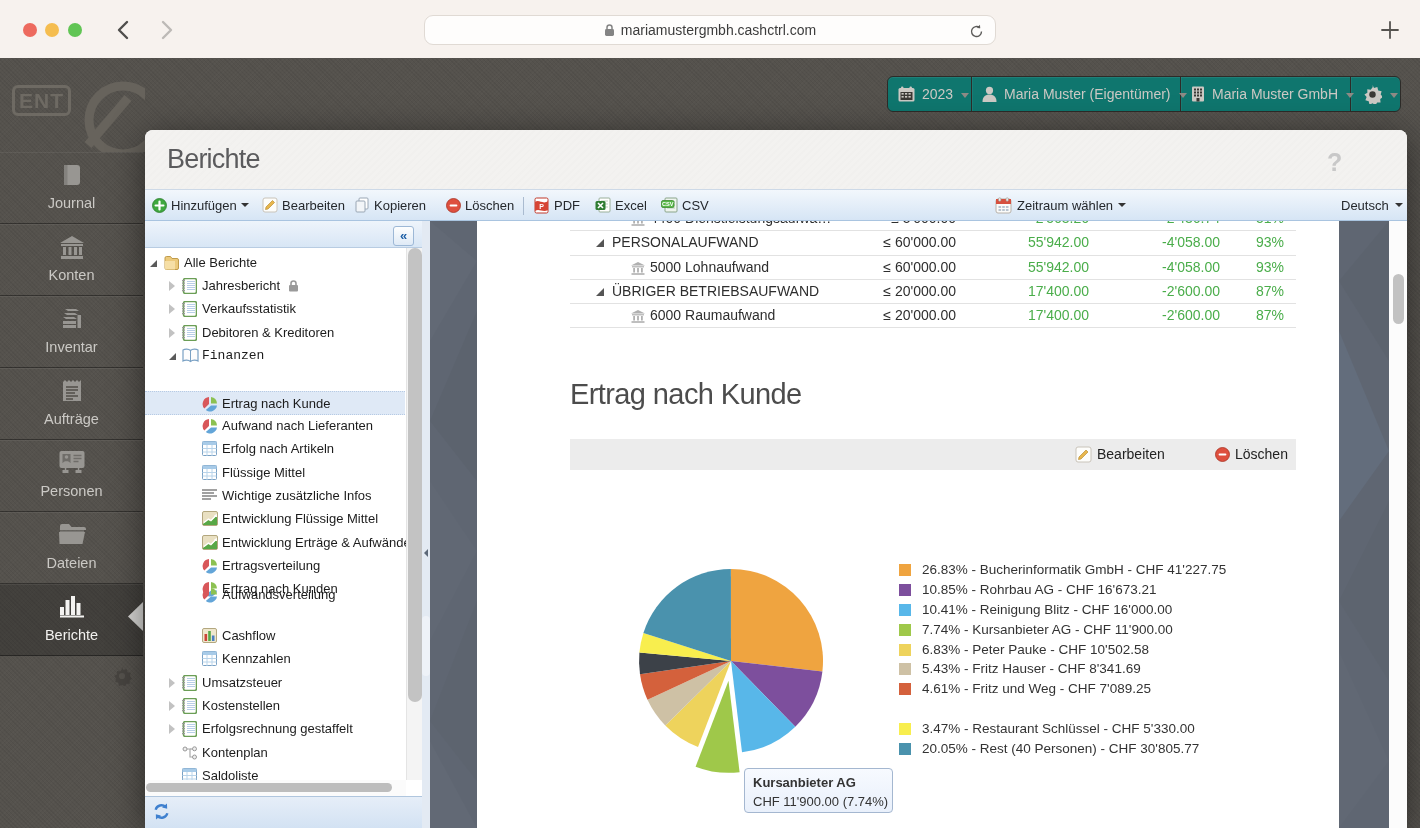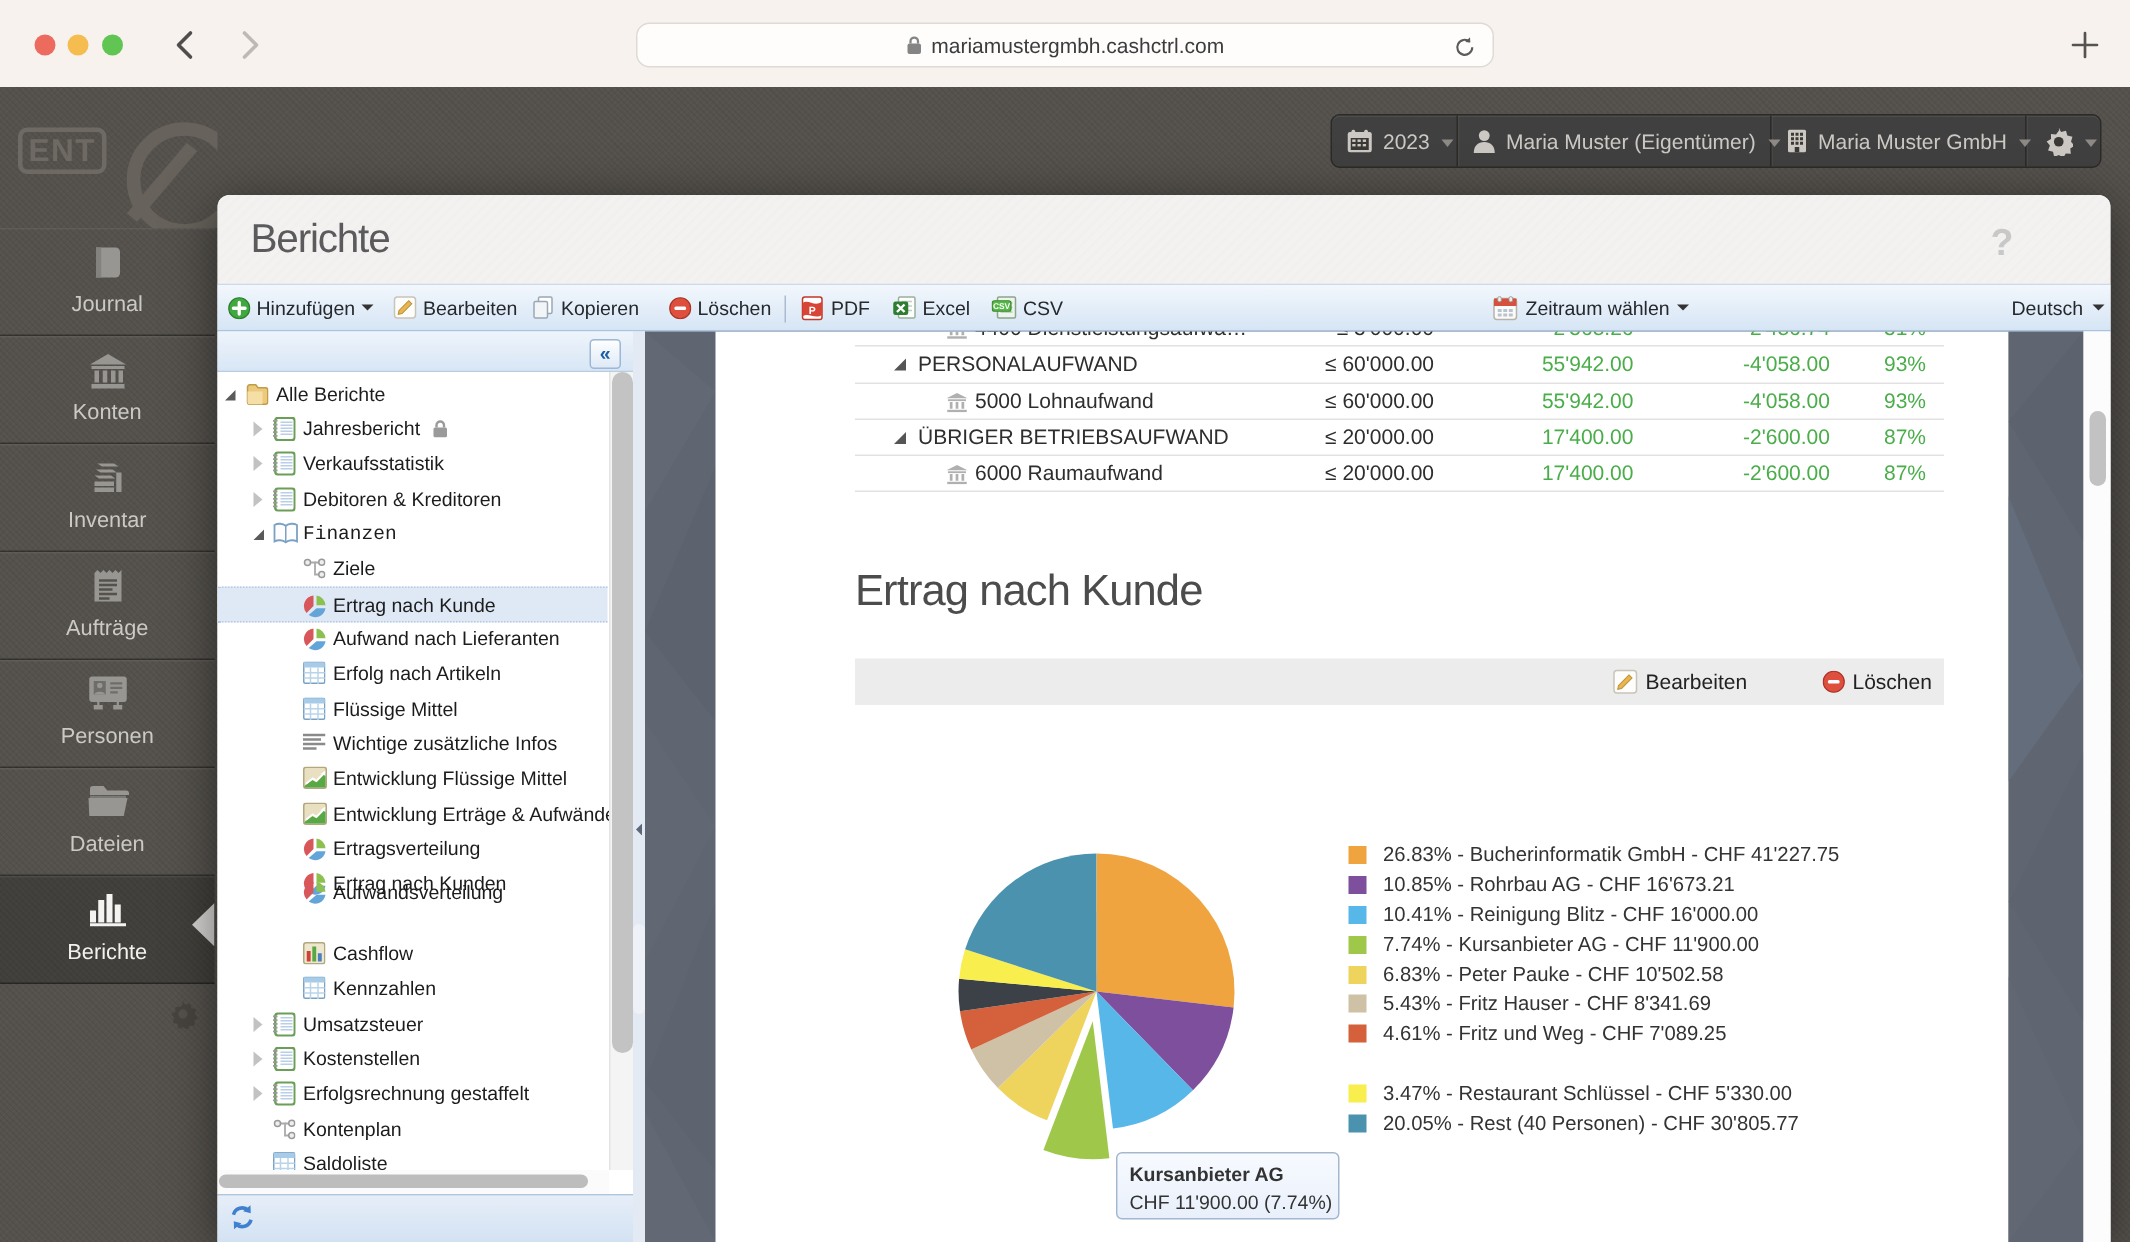"2023" #topbtns { background: #404040 -> #0f766e }
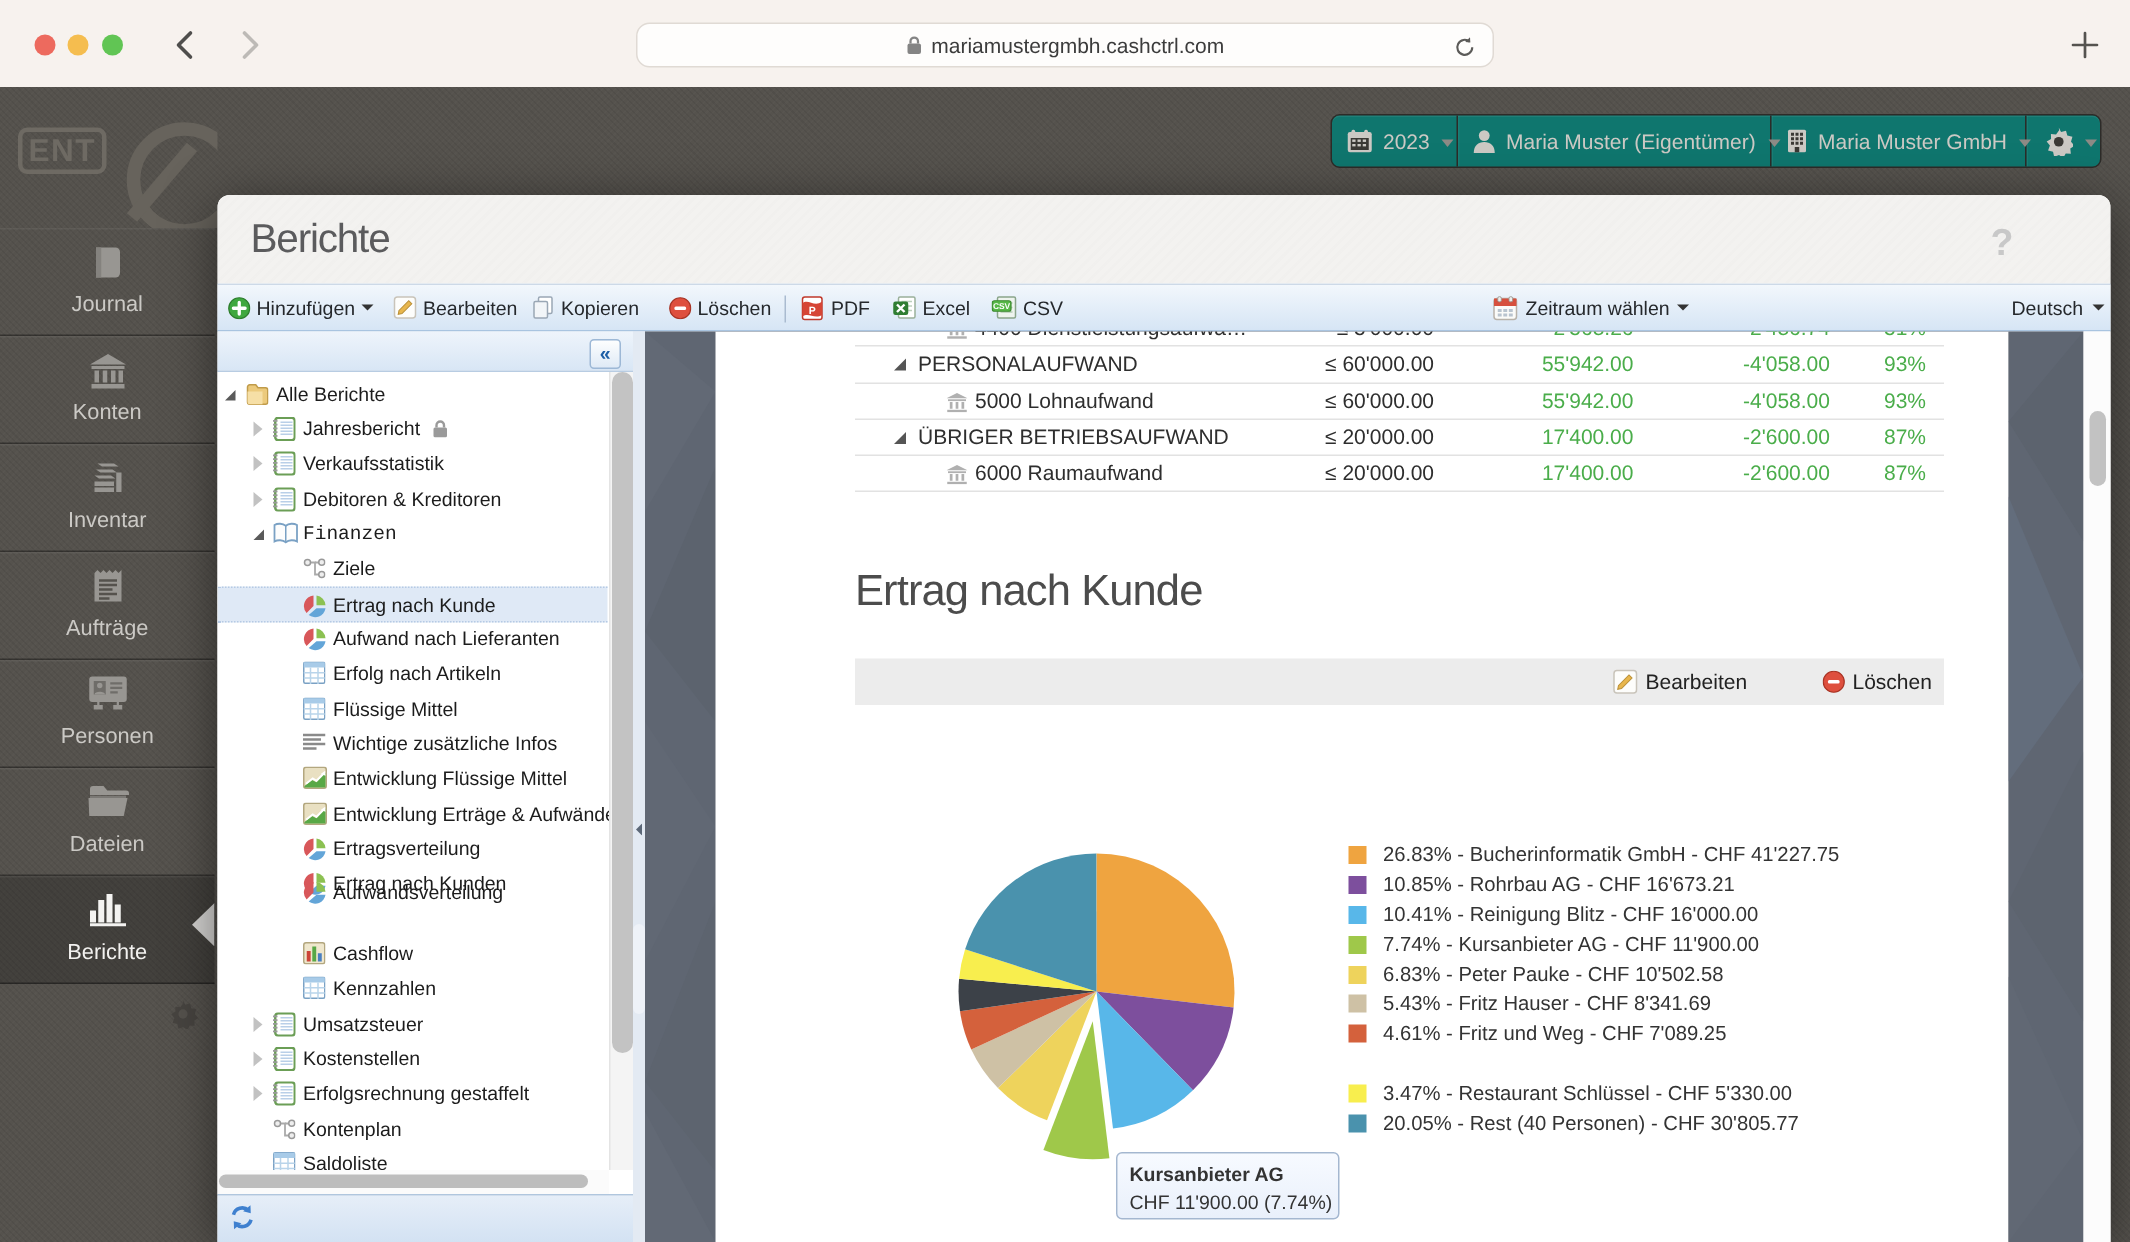"Ziele" div.trow { html: <div> <svg> <g> <path></path> <path></path> </g> <circle></circle> <circle></circle> <circle></circle> </svg> <span>Ziele</span> </div> -> none }
